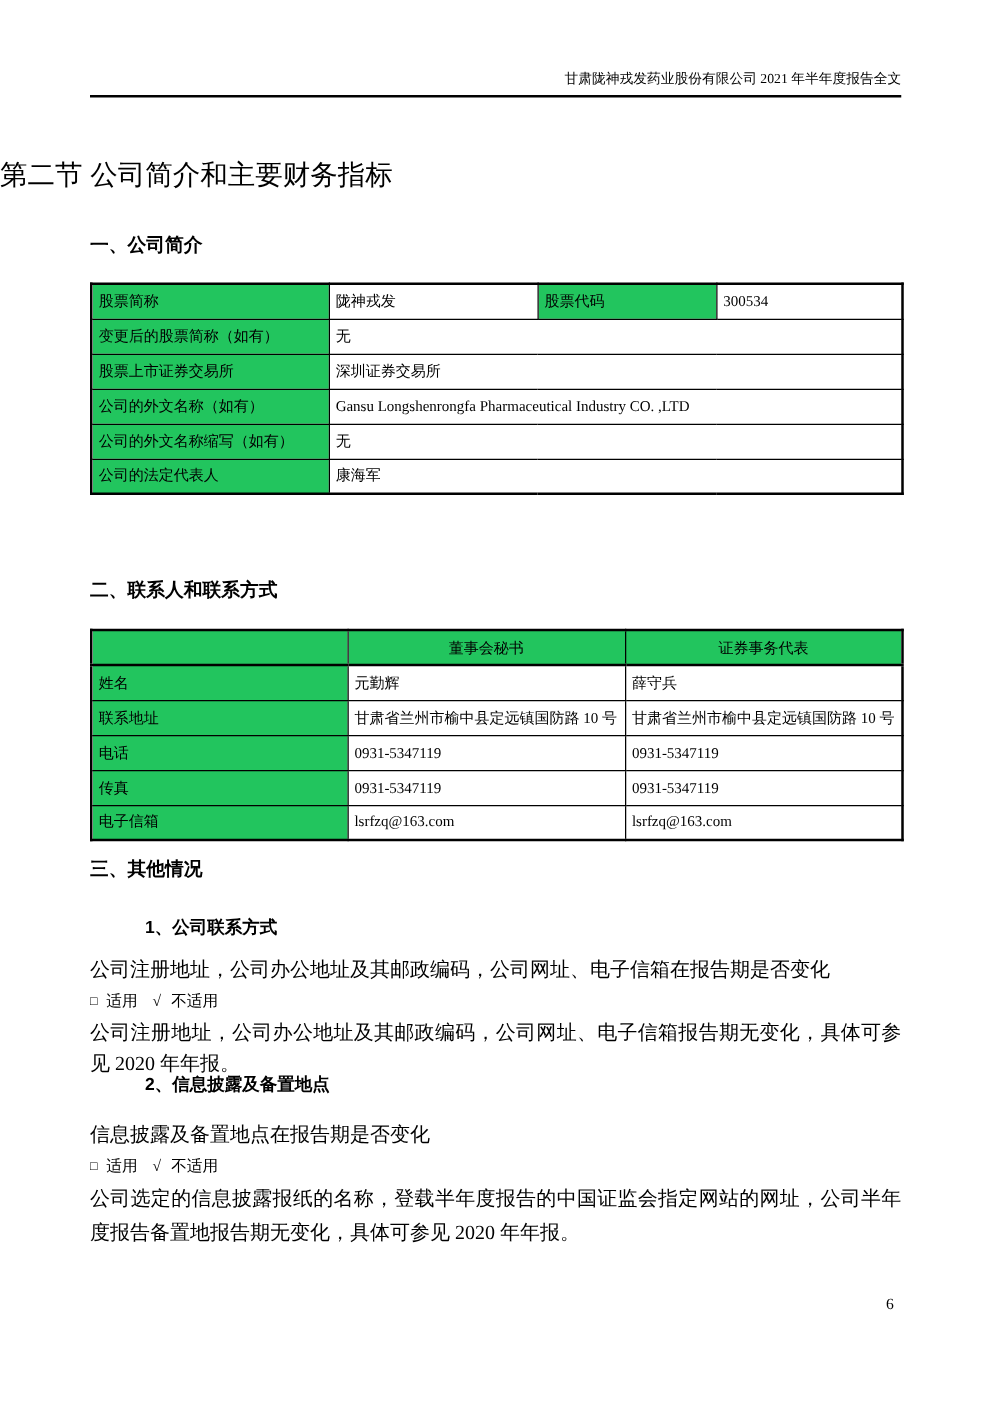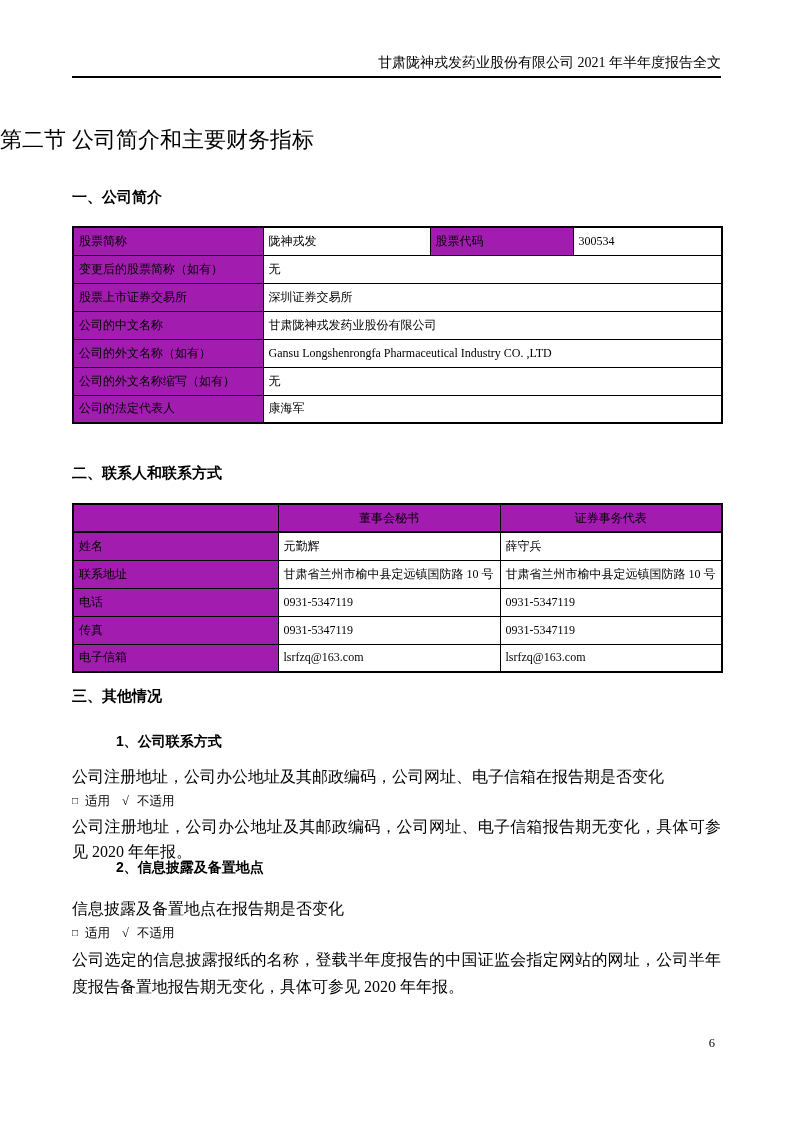"甘肃陇神戎发药业股份有限公司 2021 年半年度报告全文" .doc-header { font-size: 14px -> 11px }
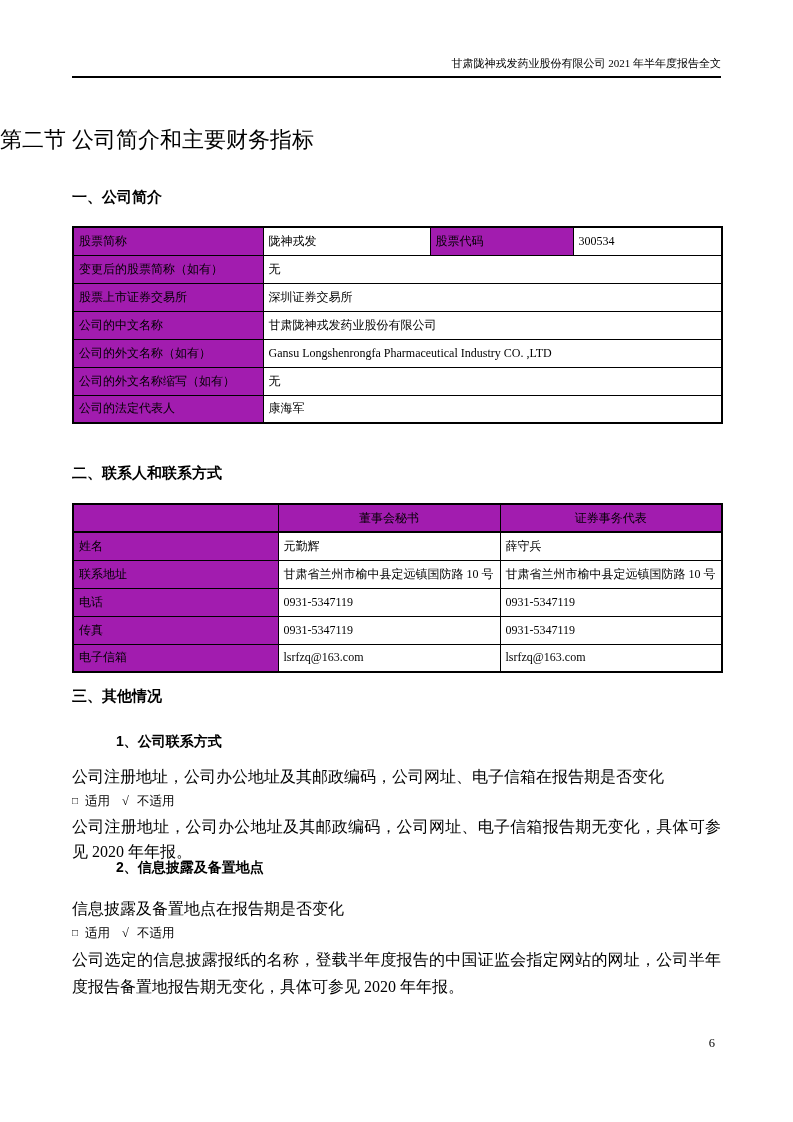"股票简称" td.hdr { background: #a21caf -> #22c55e }
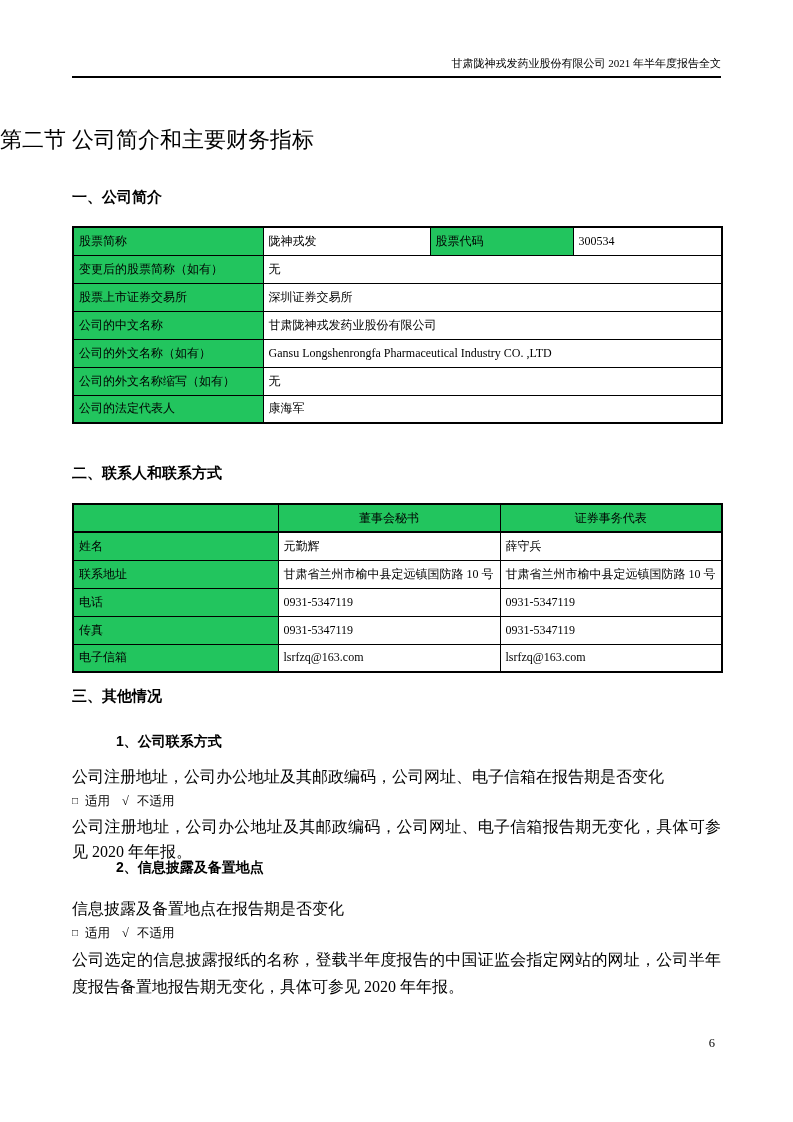"公司的中文名称" tr { html: <tr> <td>公司的中文名称</td> <td>甘肃陇神戎发药业股份有限公司</td> </tr> -> none }
